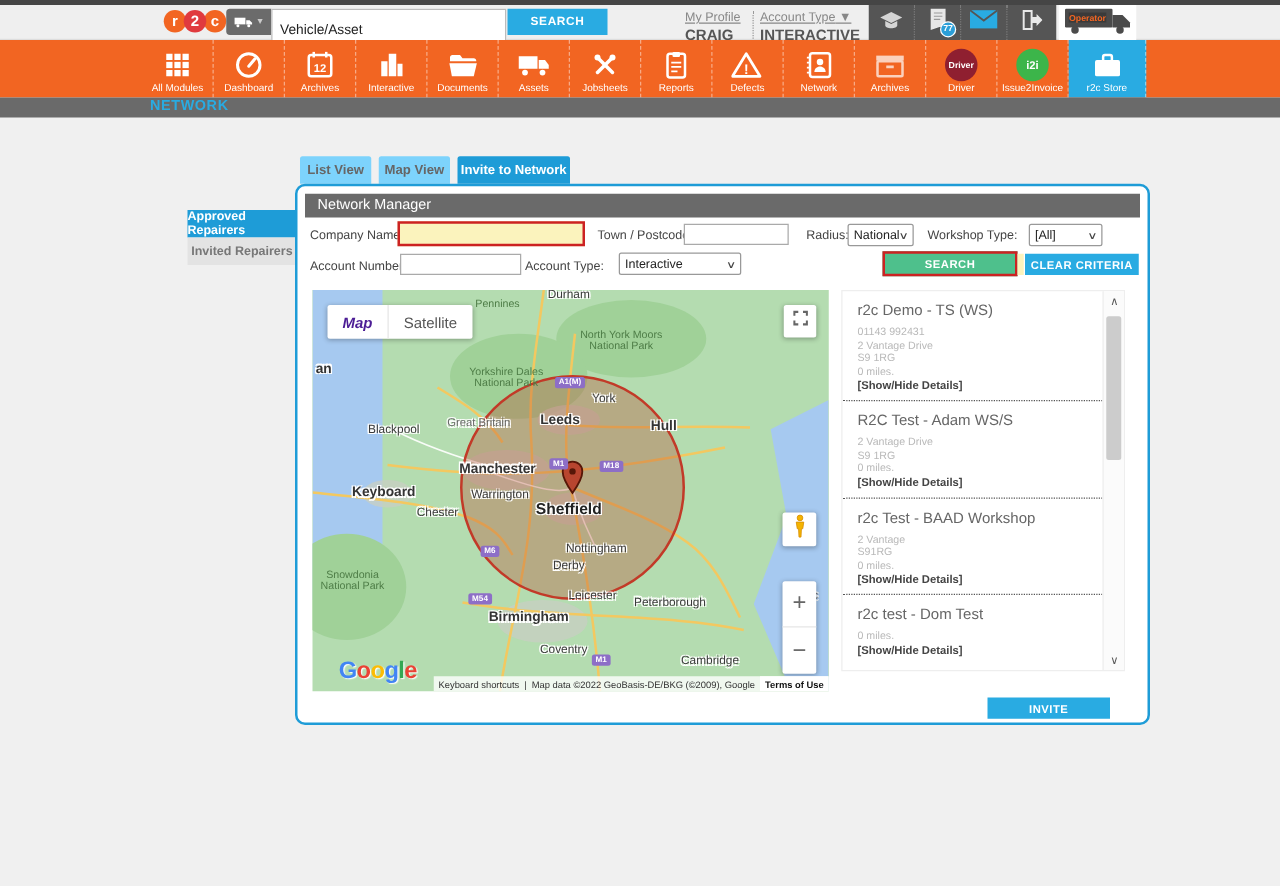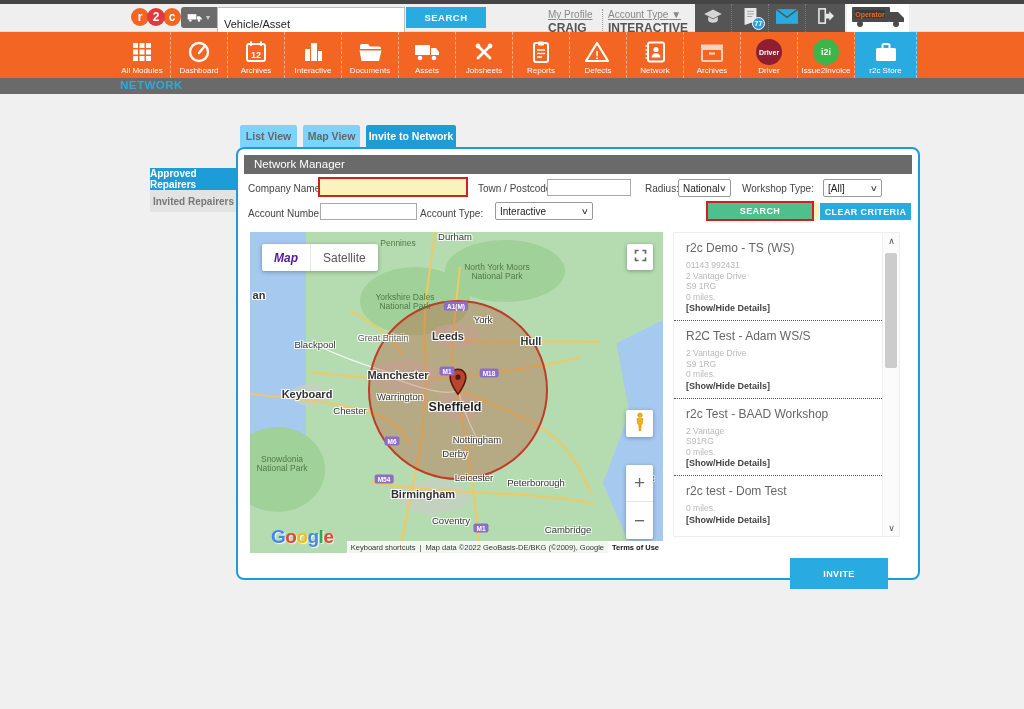"INVITE" button.btn { height: 31px -> 17px }
